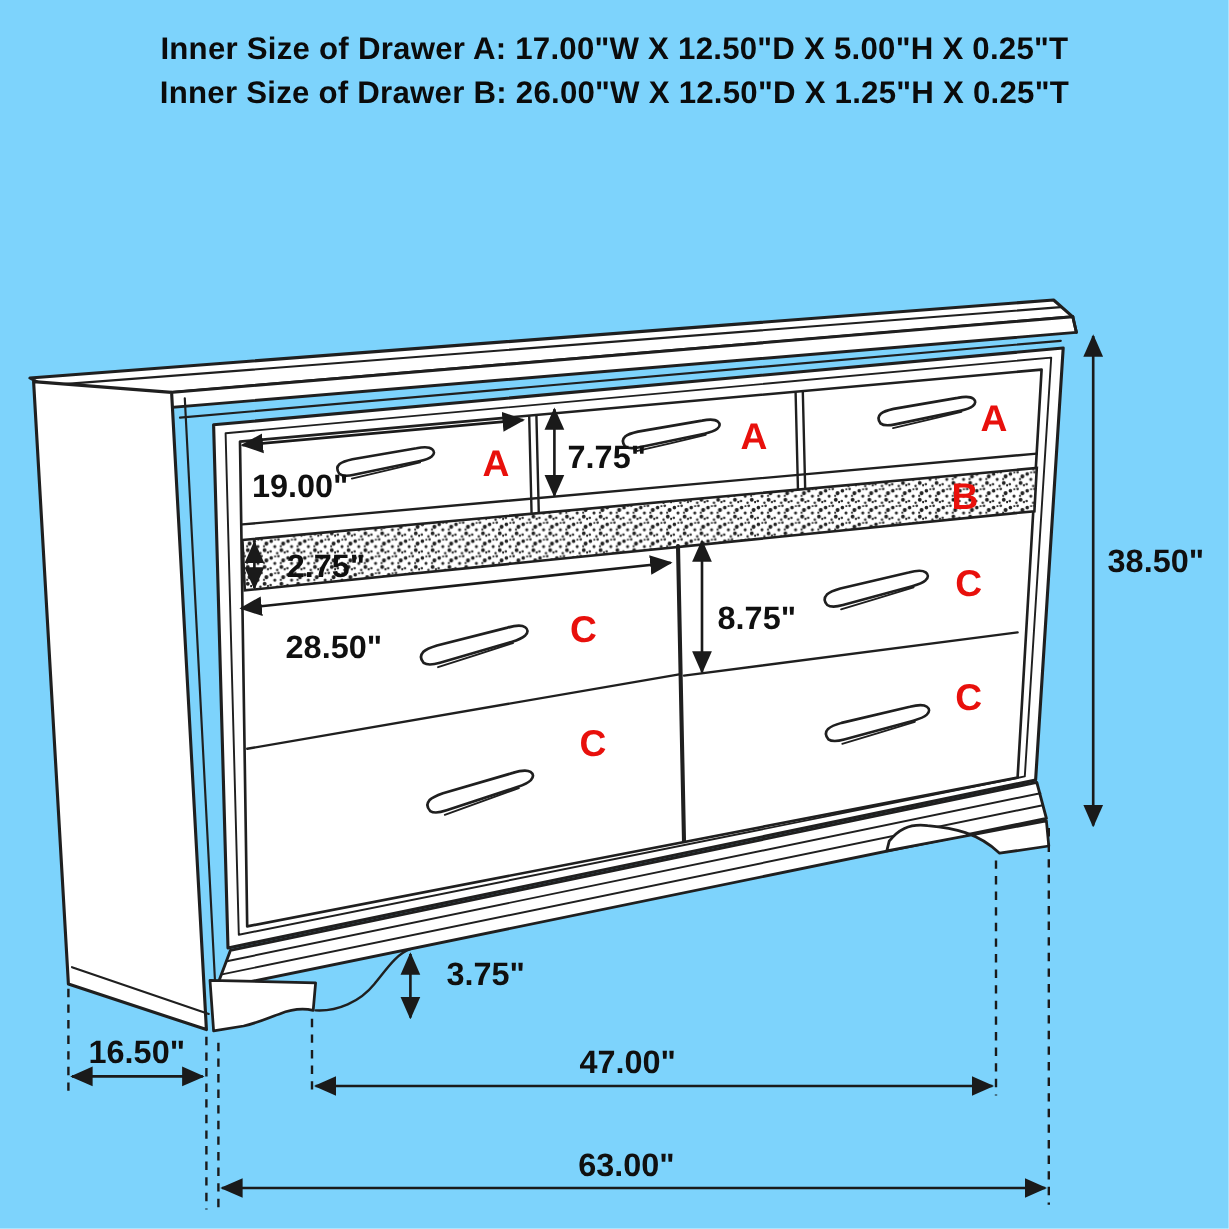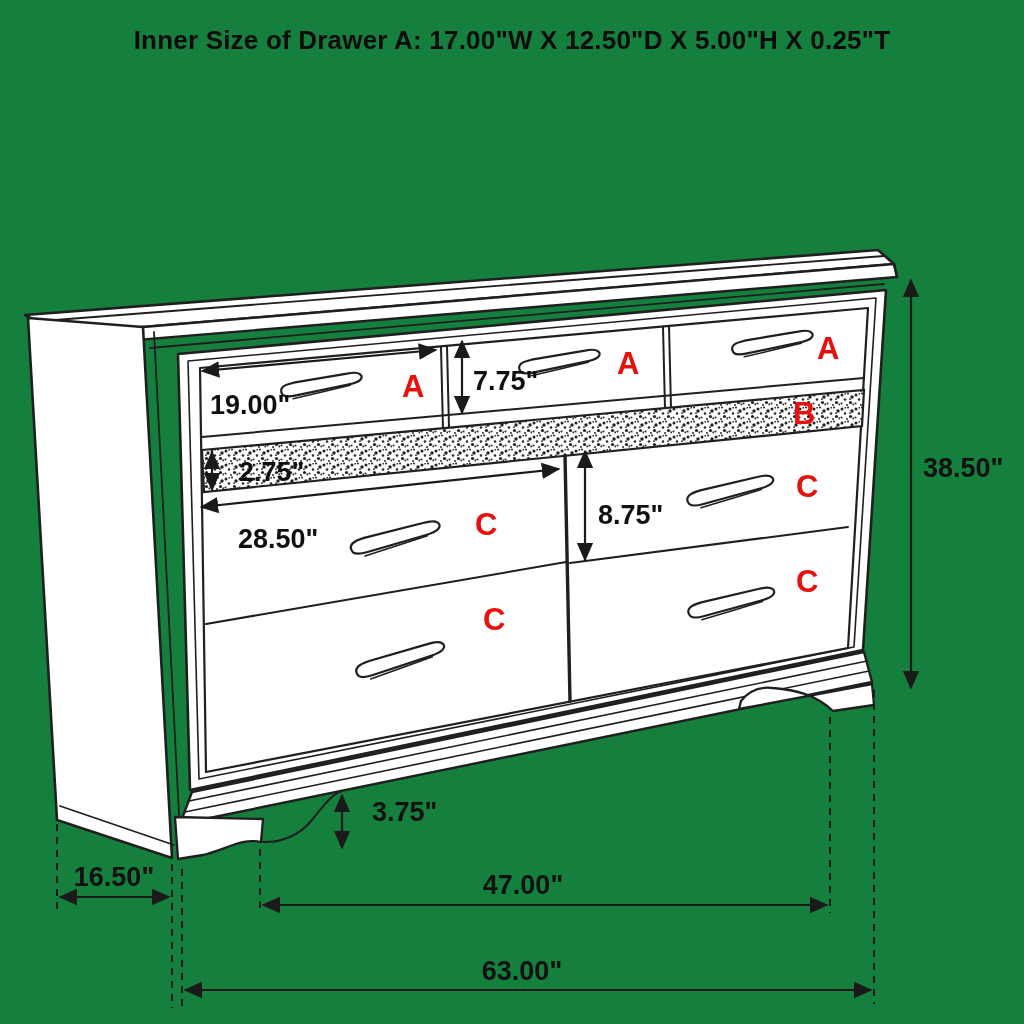"Inner Size of Drawer A:" #stage { background: #15803d -> #7dd3fc }
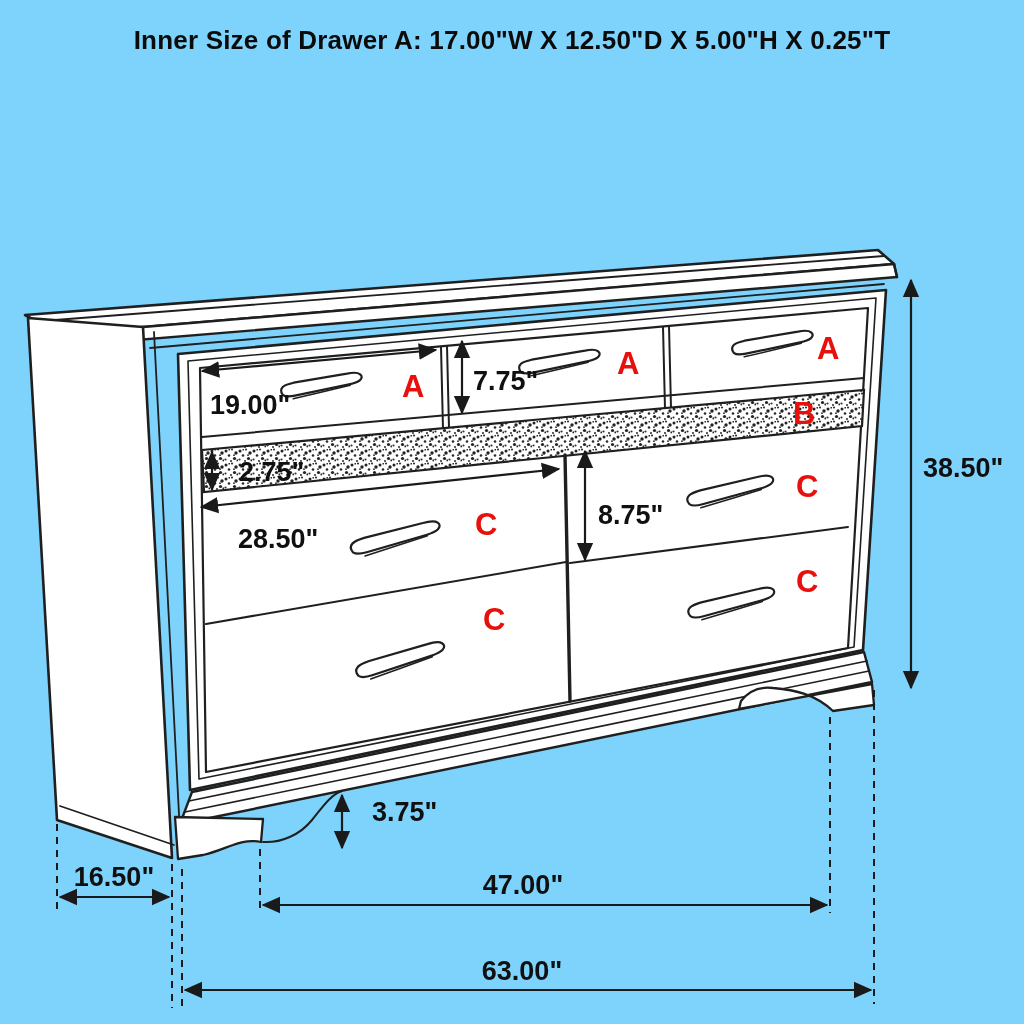"Inner Size of Drawer B:" div { html: none -> <div>Inner Size of Drawer B: 26.00"W X 12.50"D X 1.25"H X 0.25"T</div> }
